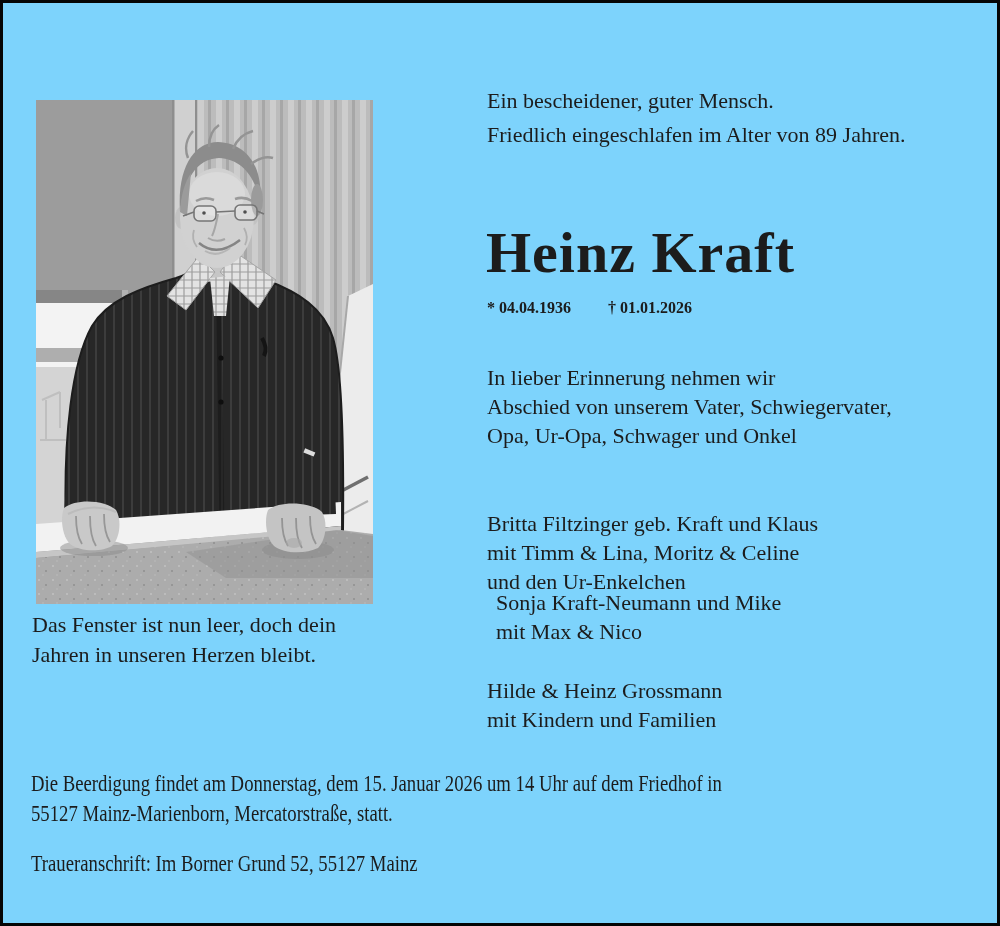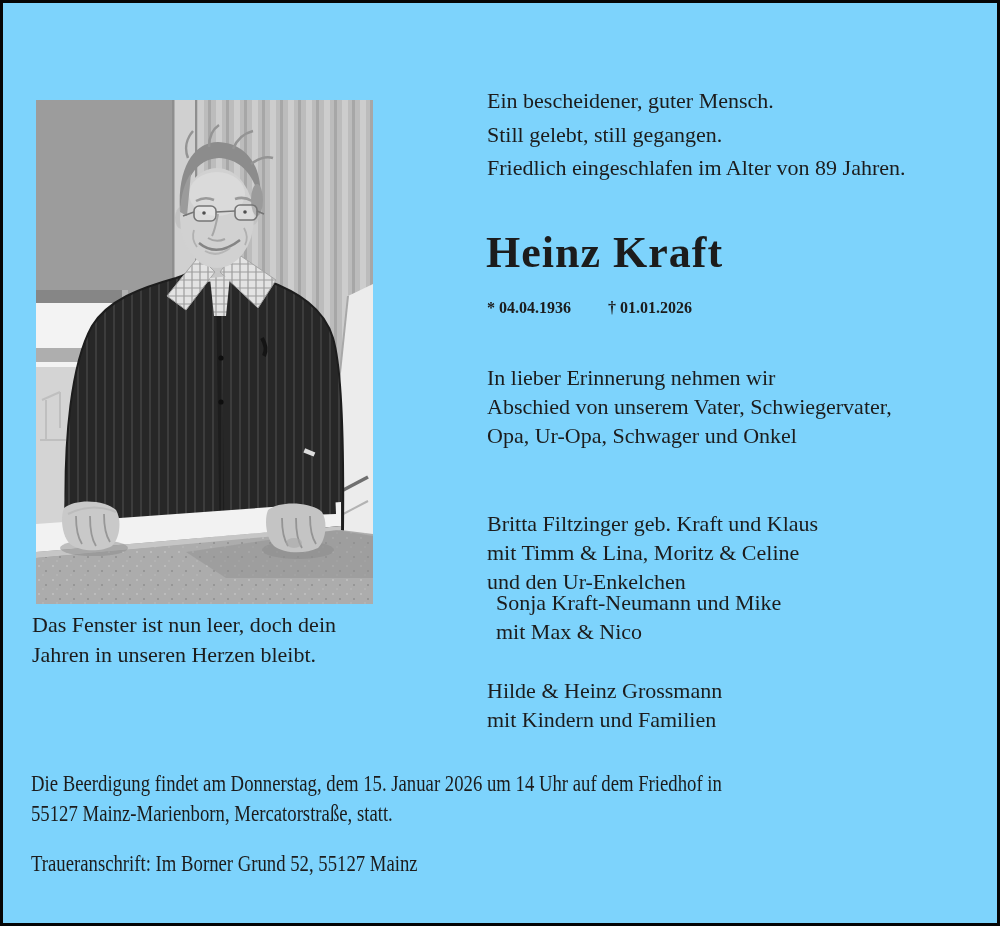"Still gelebt, still gegangen." div { html: <div>Still gelebt, still gegangen.</div> -> none }
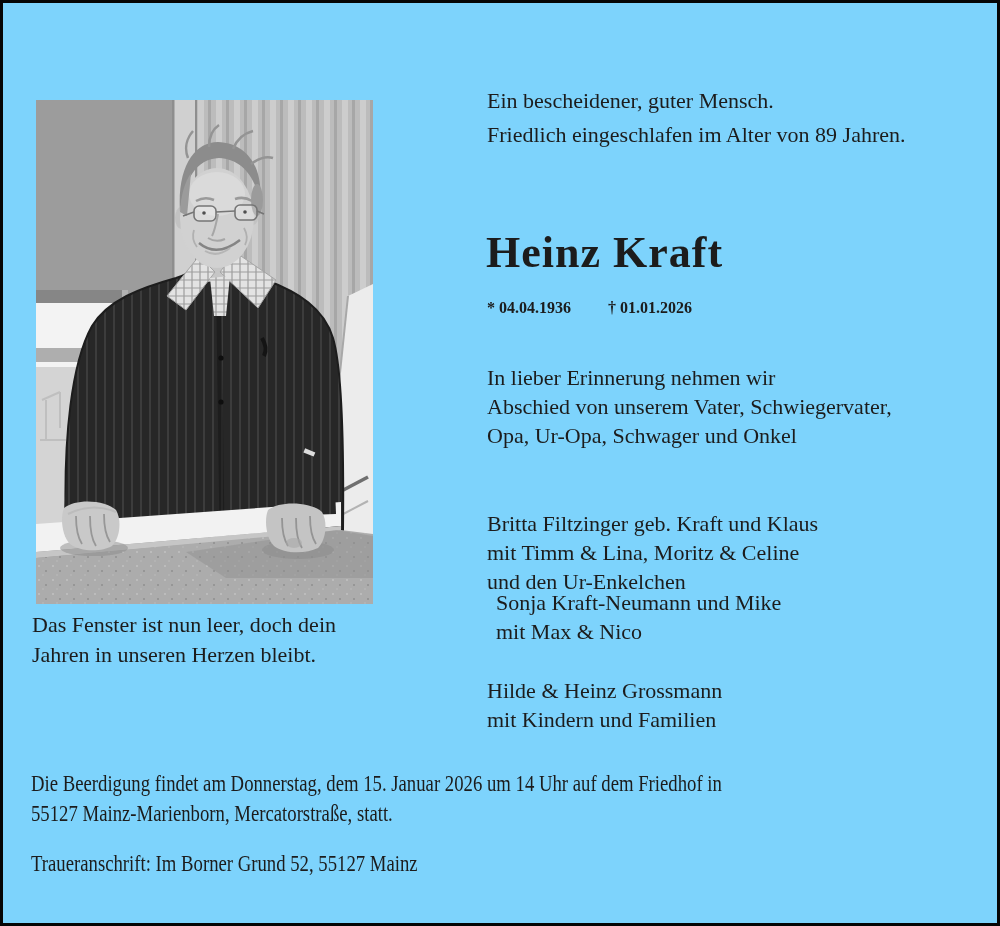"Heinz Kraft" .deceased-name { font-size: 44px -> 58px }
